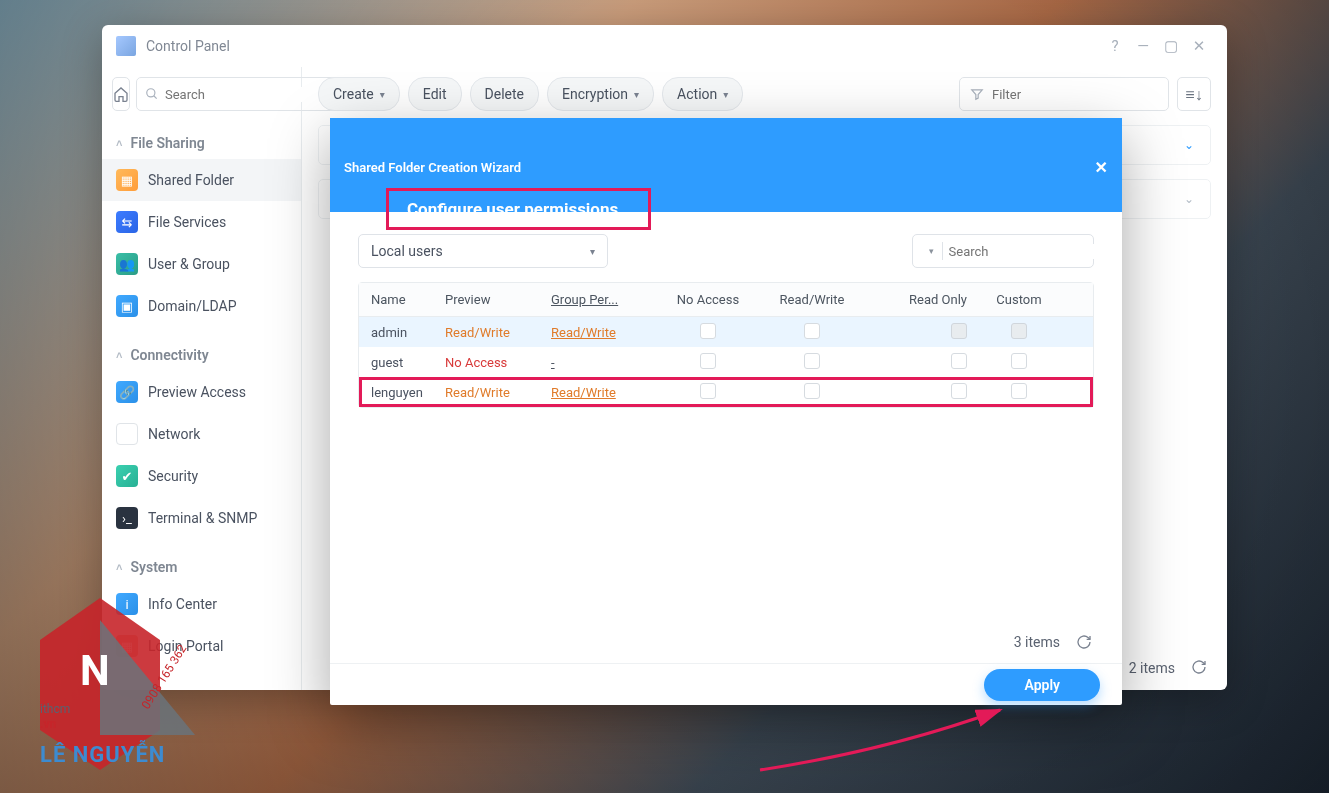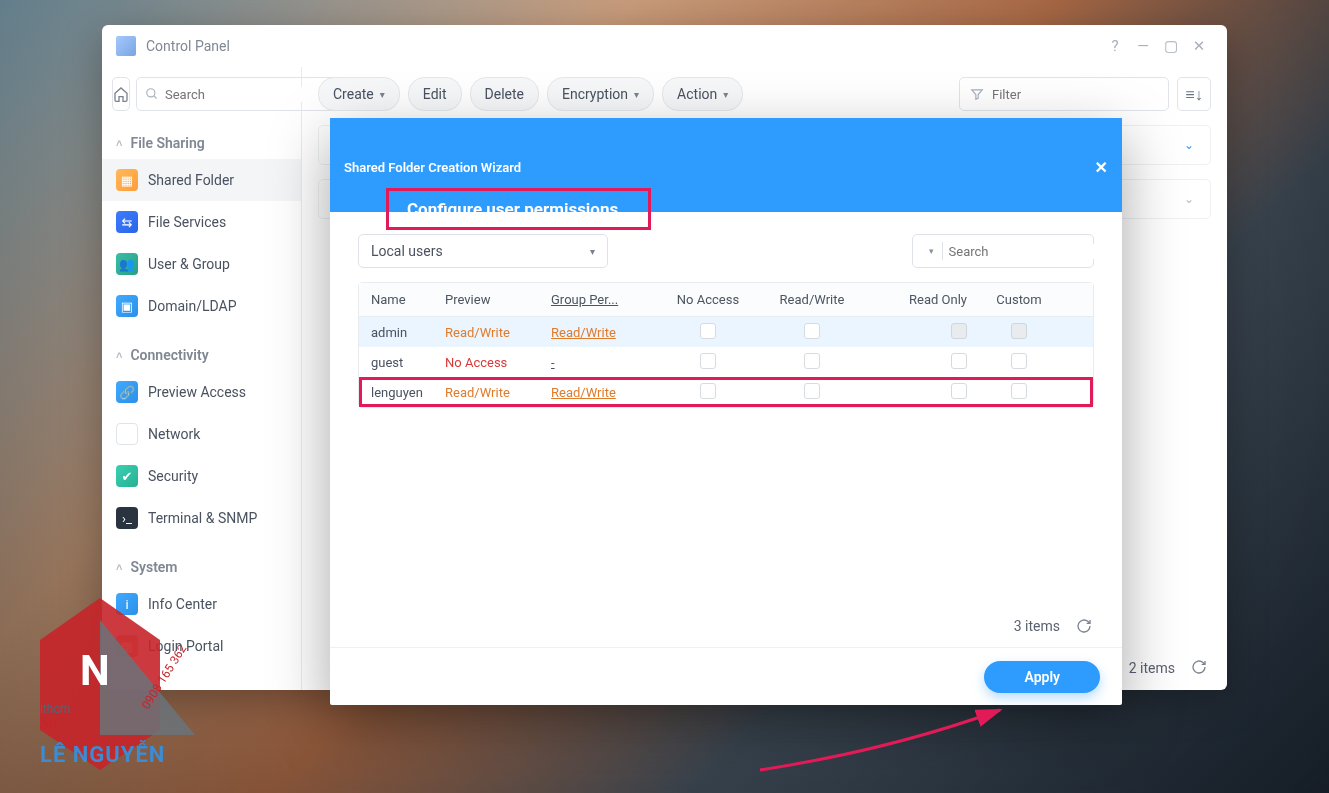"Apply" .modal-footer { height: 58px -> 42px }
